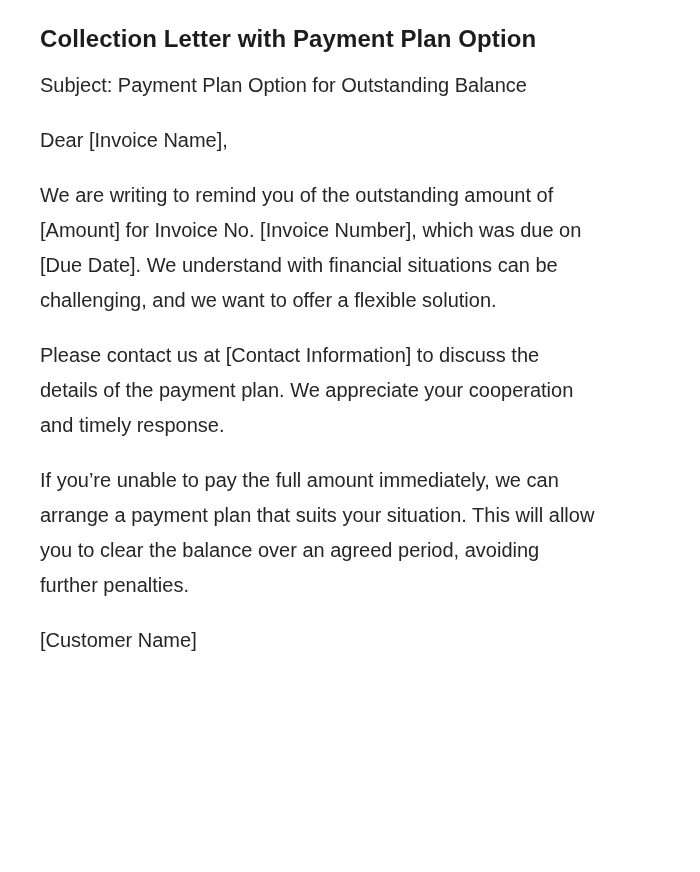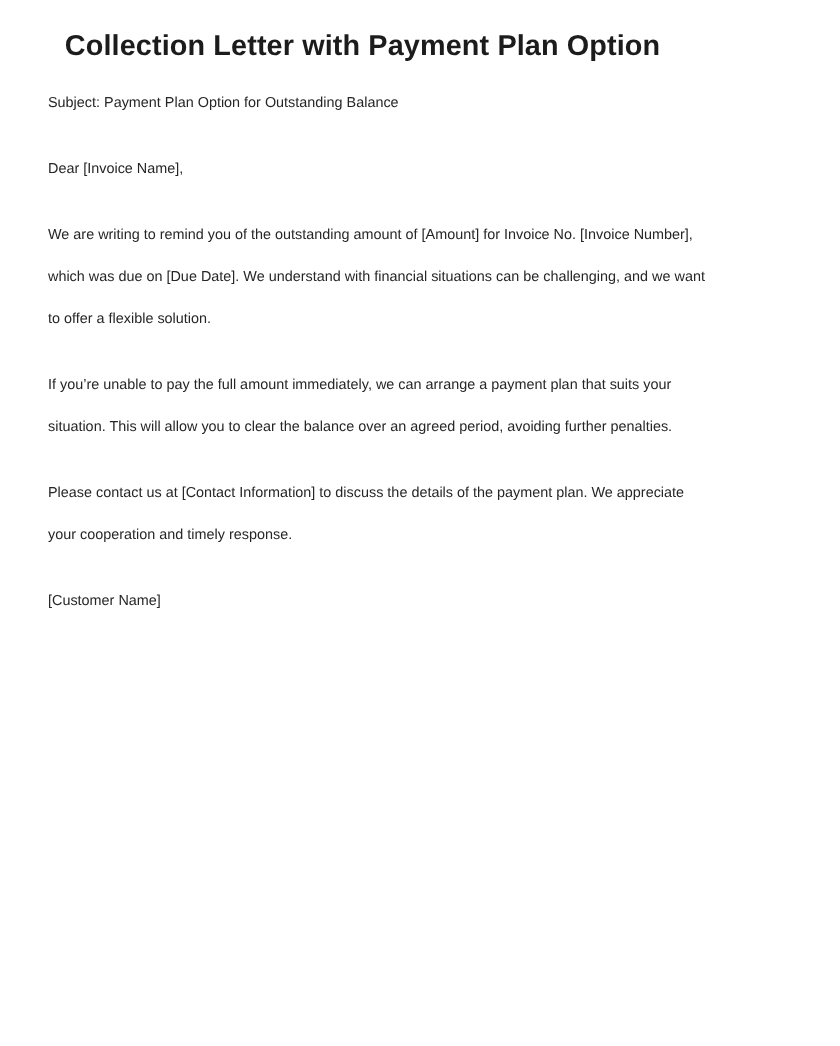"Collection Letter with Payment Plan" .letter-title { margin: 0 0 14px 14px -> 0 0 14px 0 }
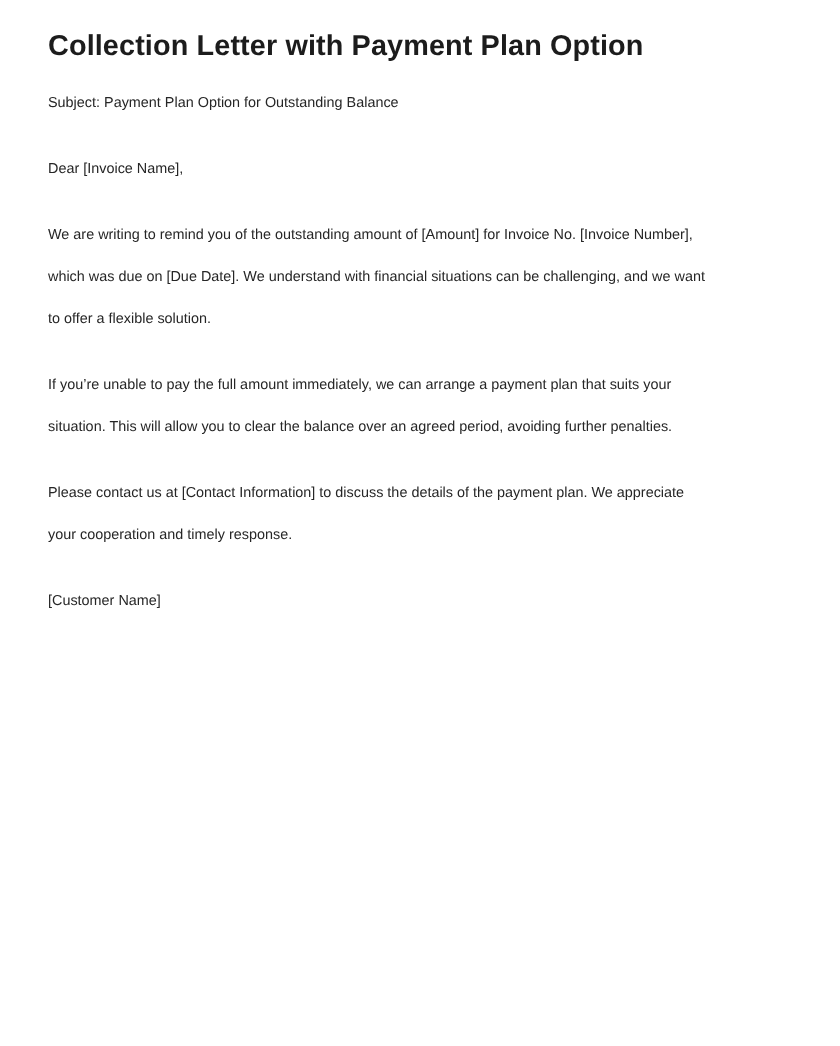"Subject: Payment Plan Option for" .letter-body p { font-size: 12px -> 20px }
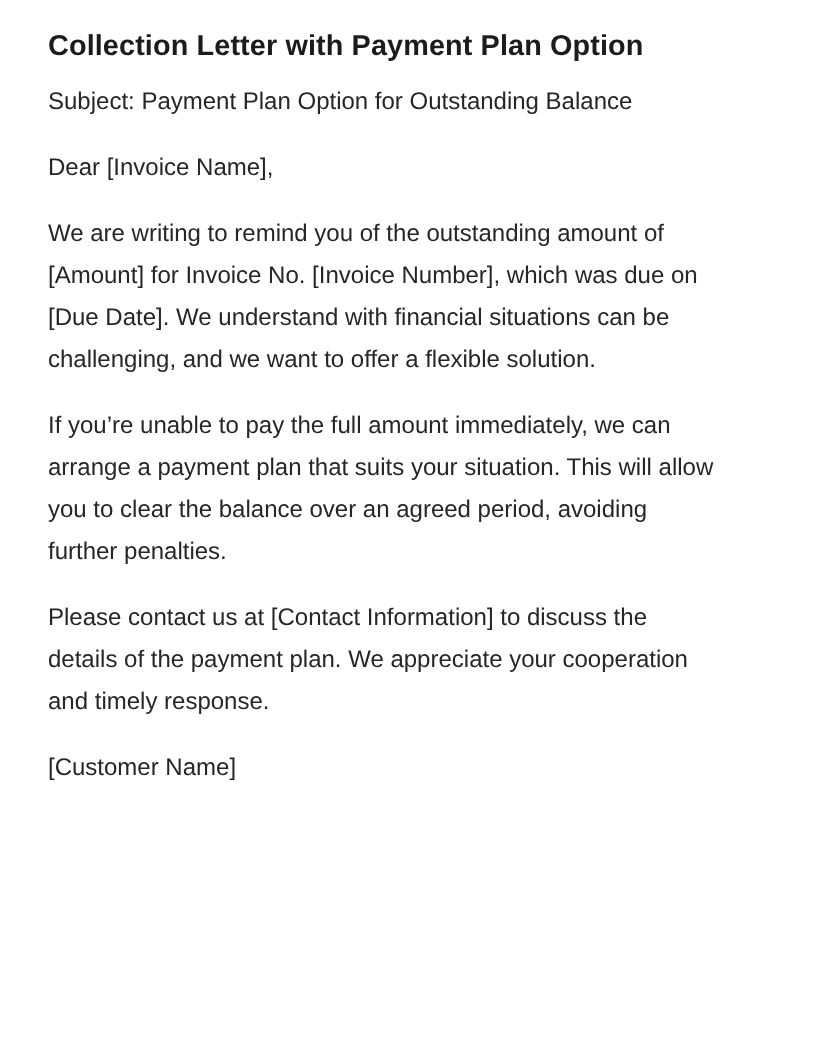"If you’re unable to pay" p { order: before "Please contact us at [Contact" -> after "Please contact us at [Contact" }
